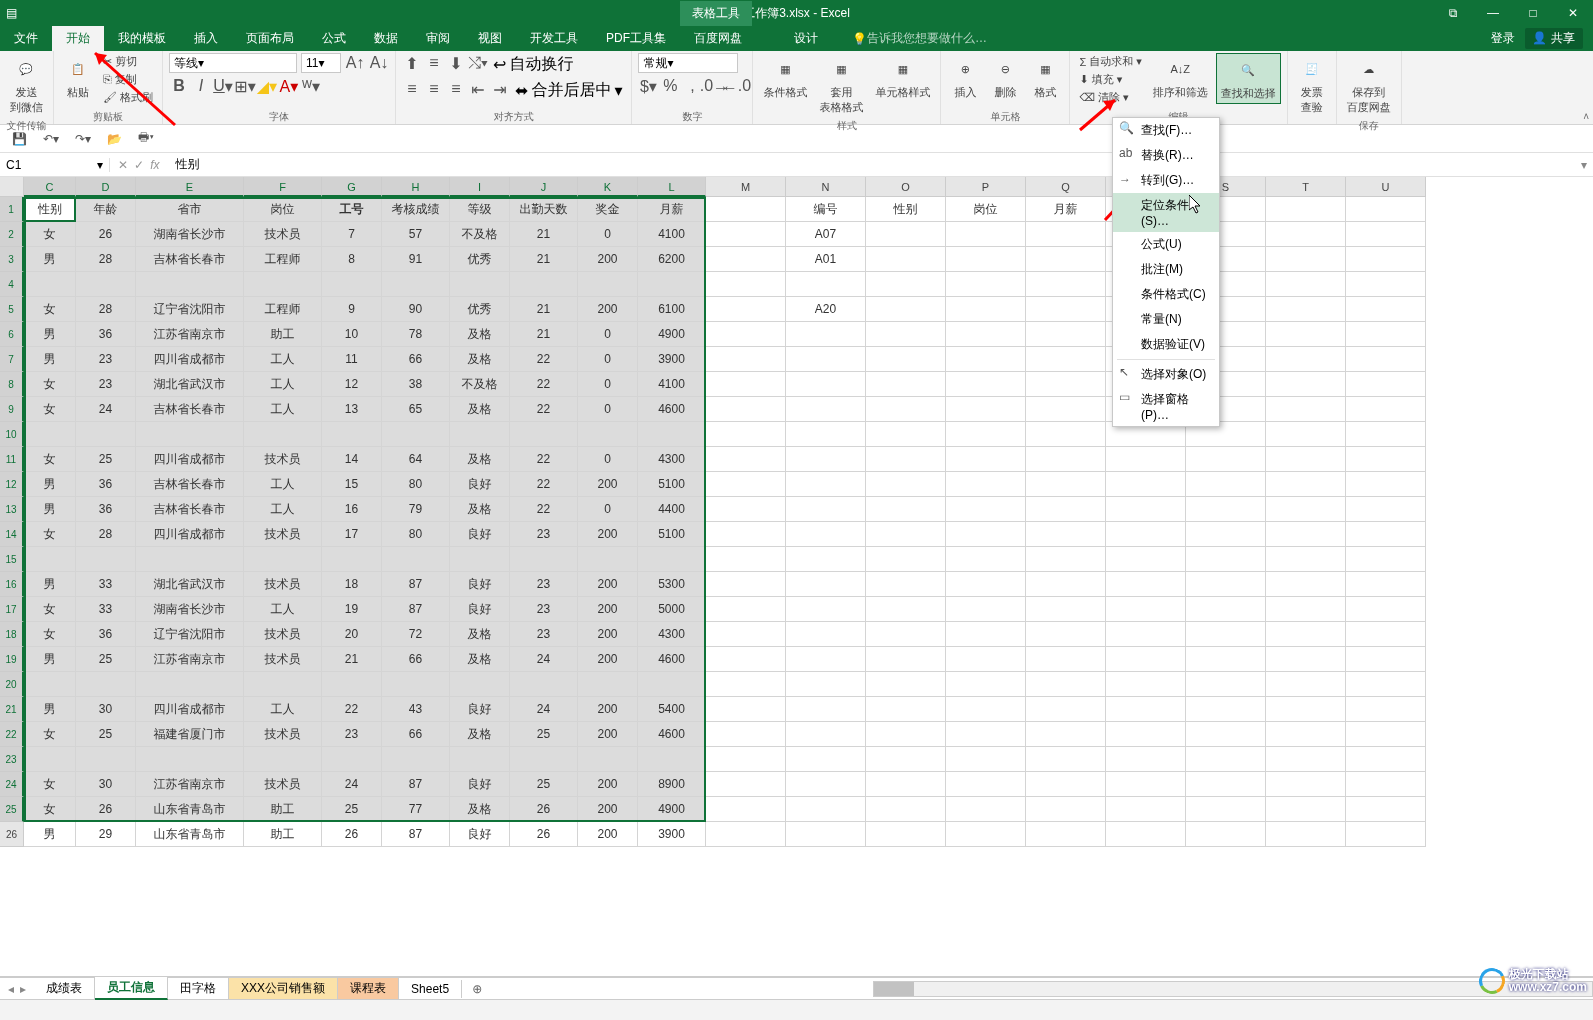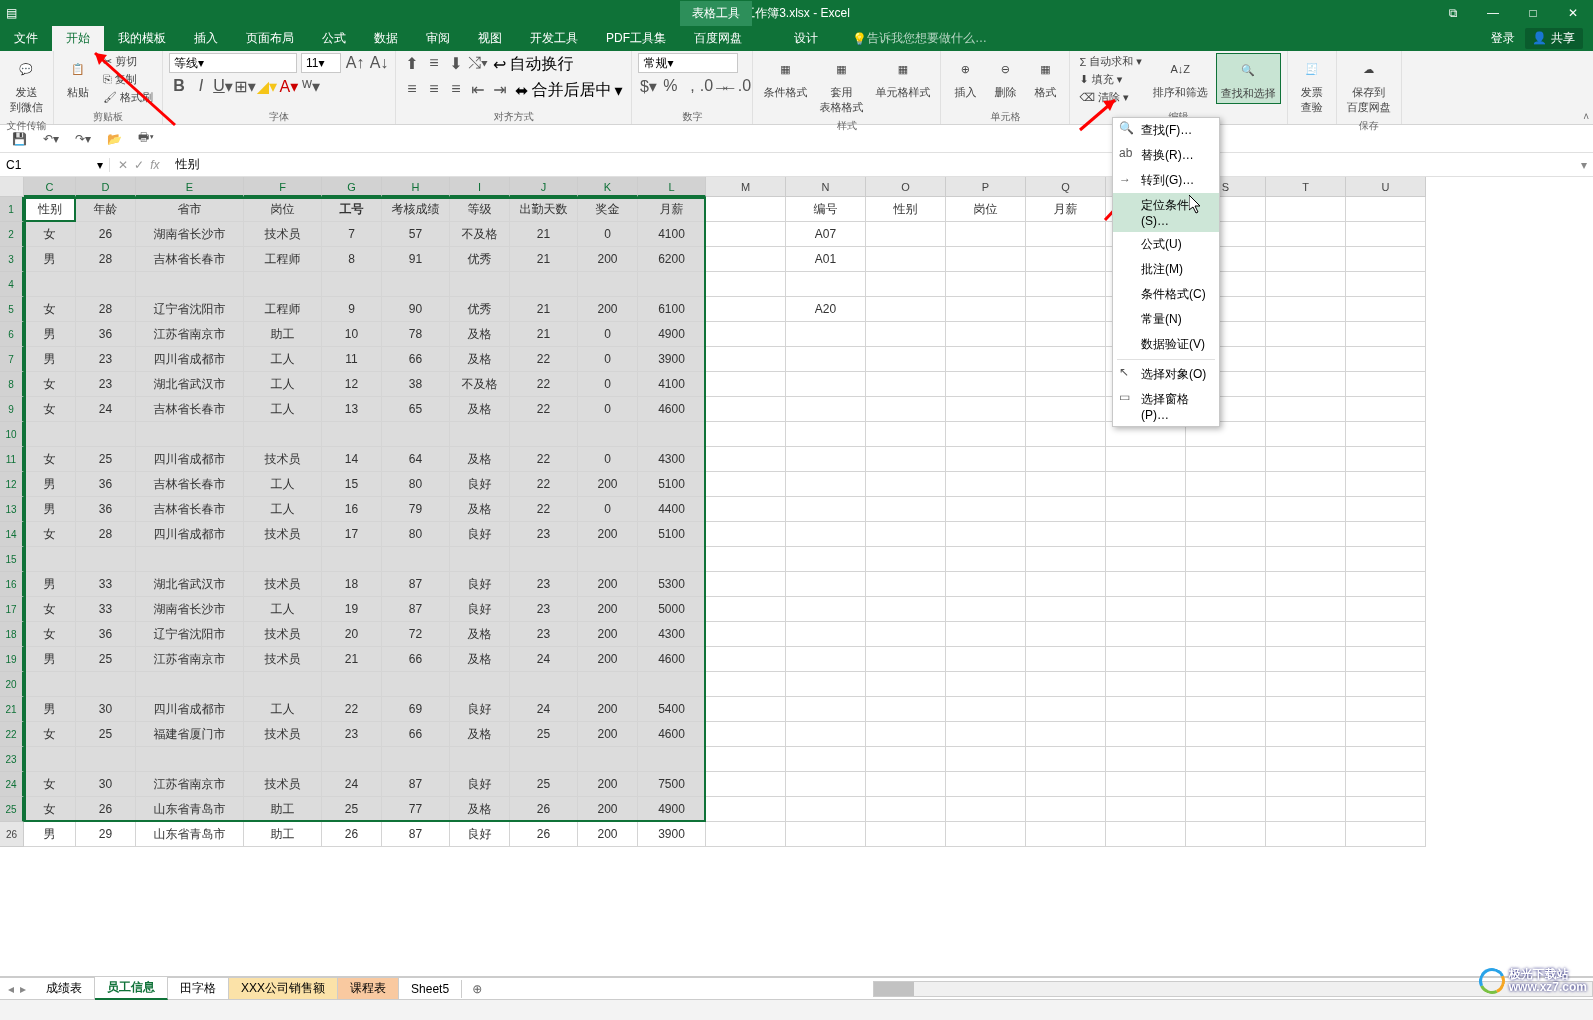"69" div.cell { text: 69 -> 43 }
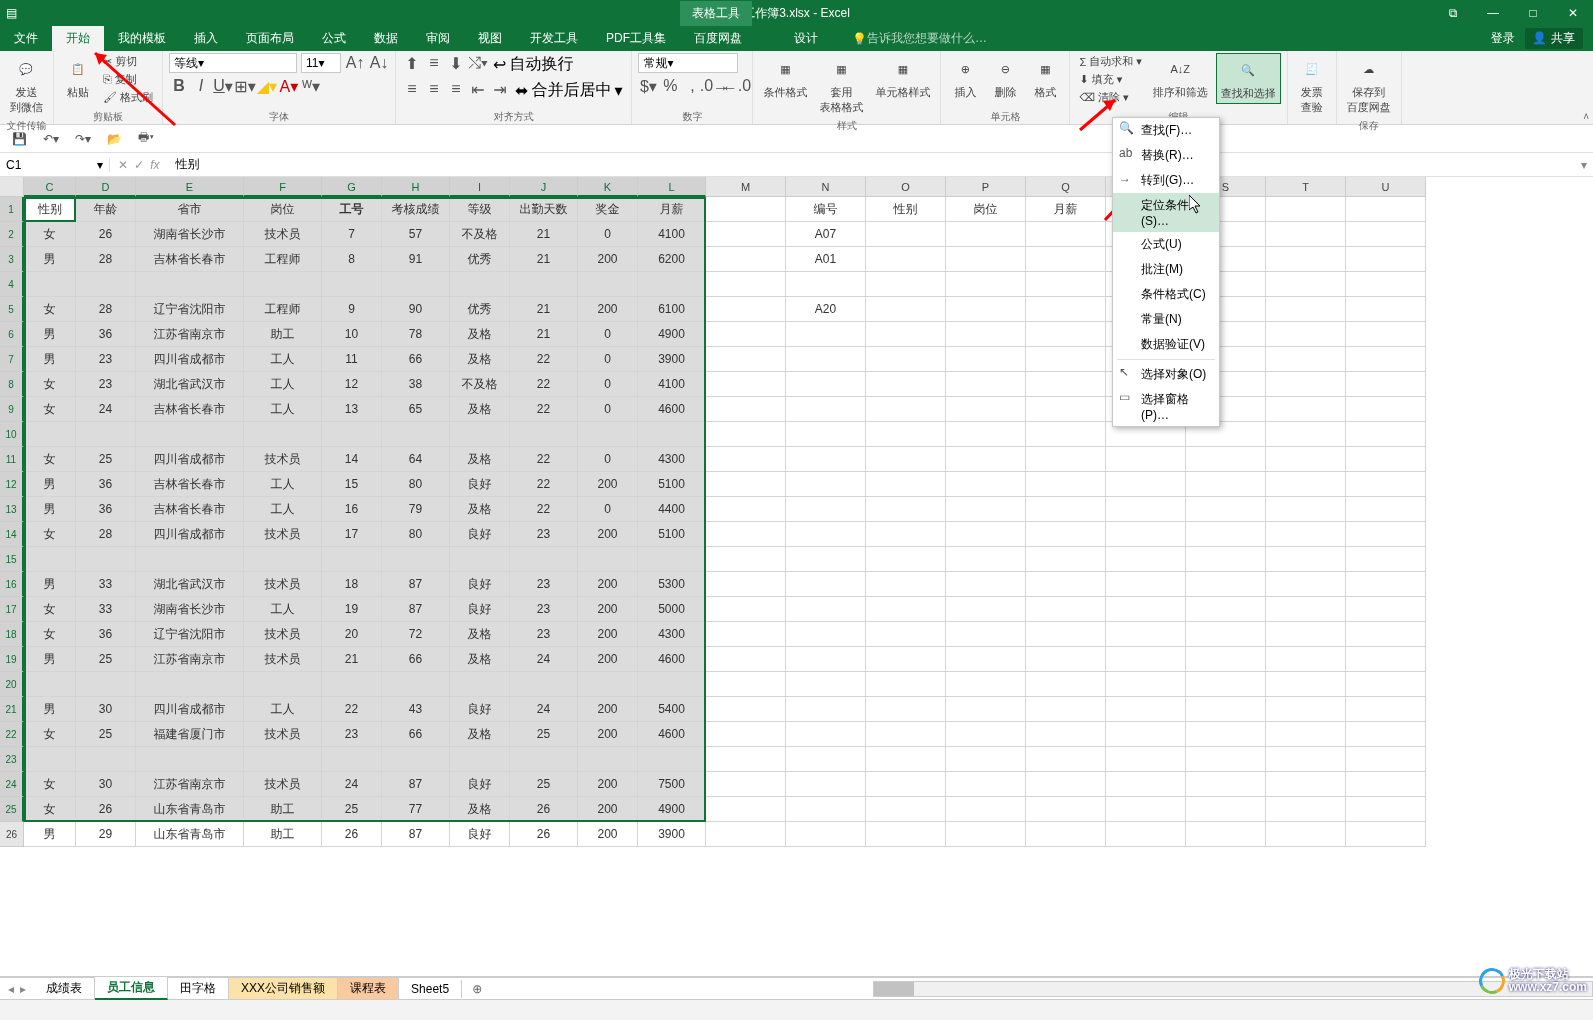"7500" div.cell { text: 7500 -> 8900 }
